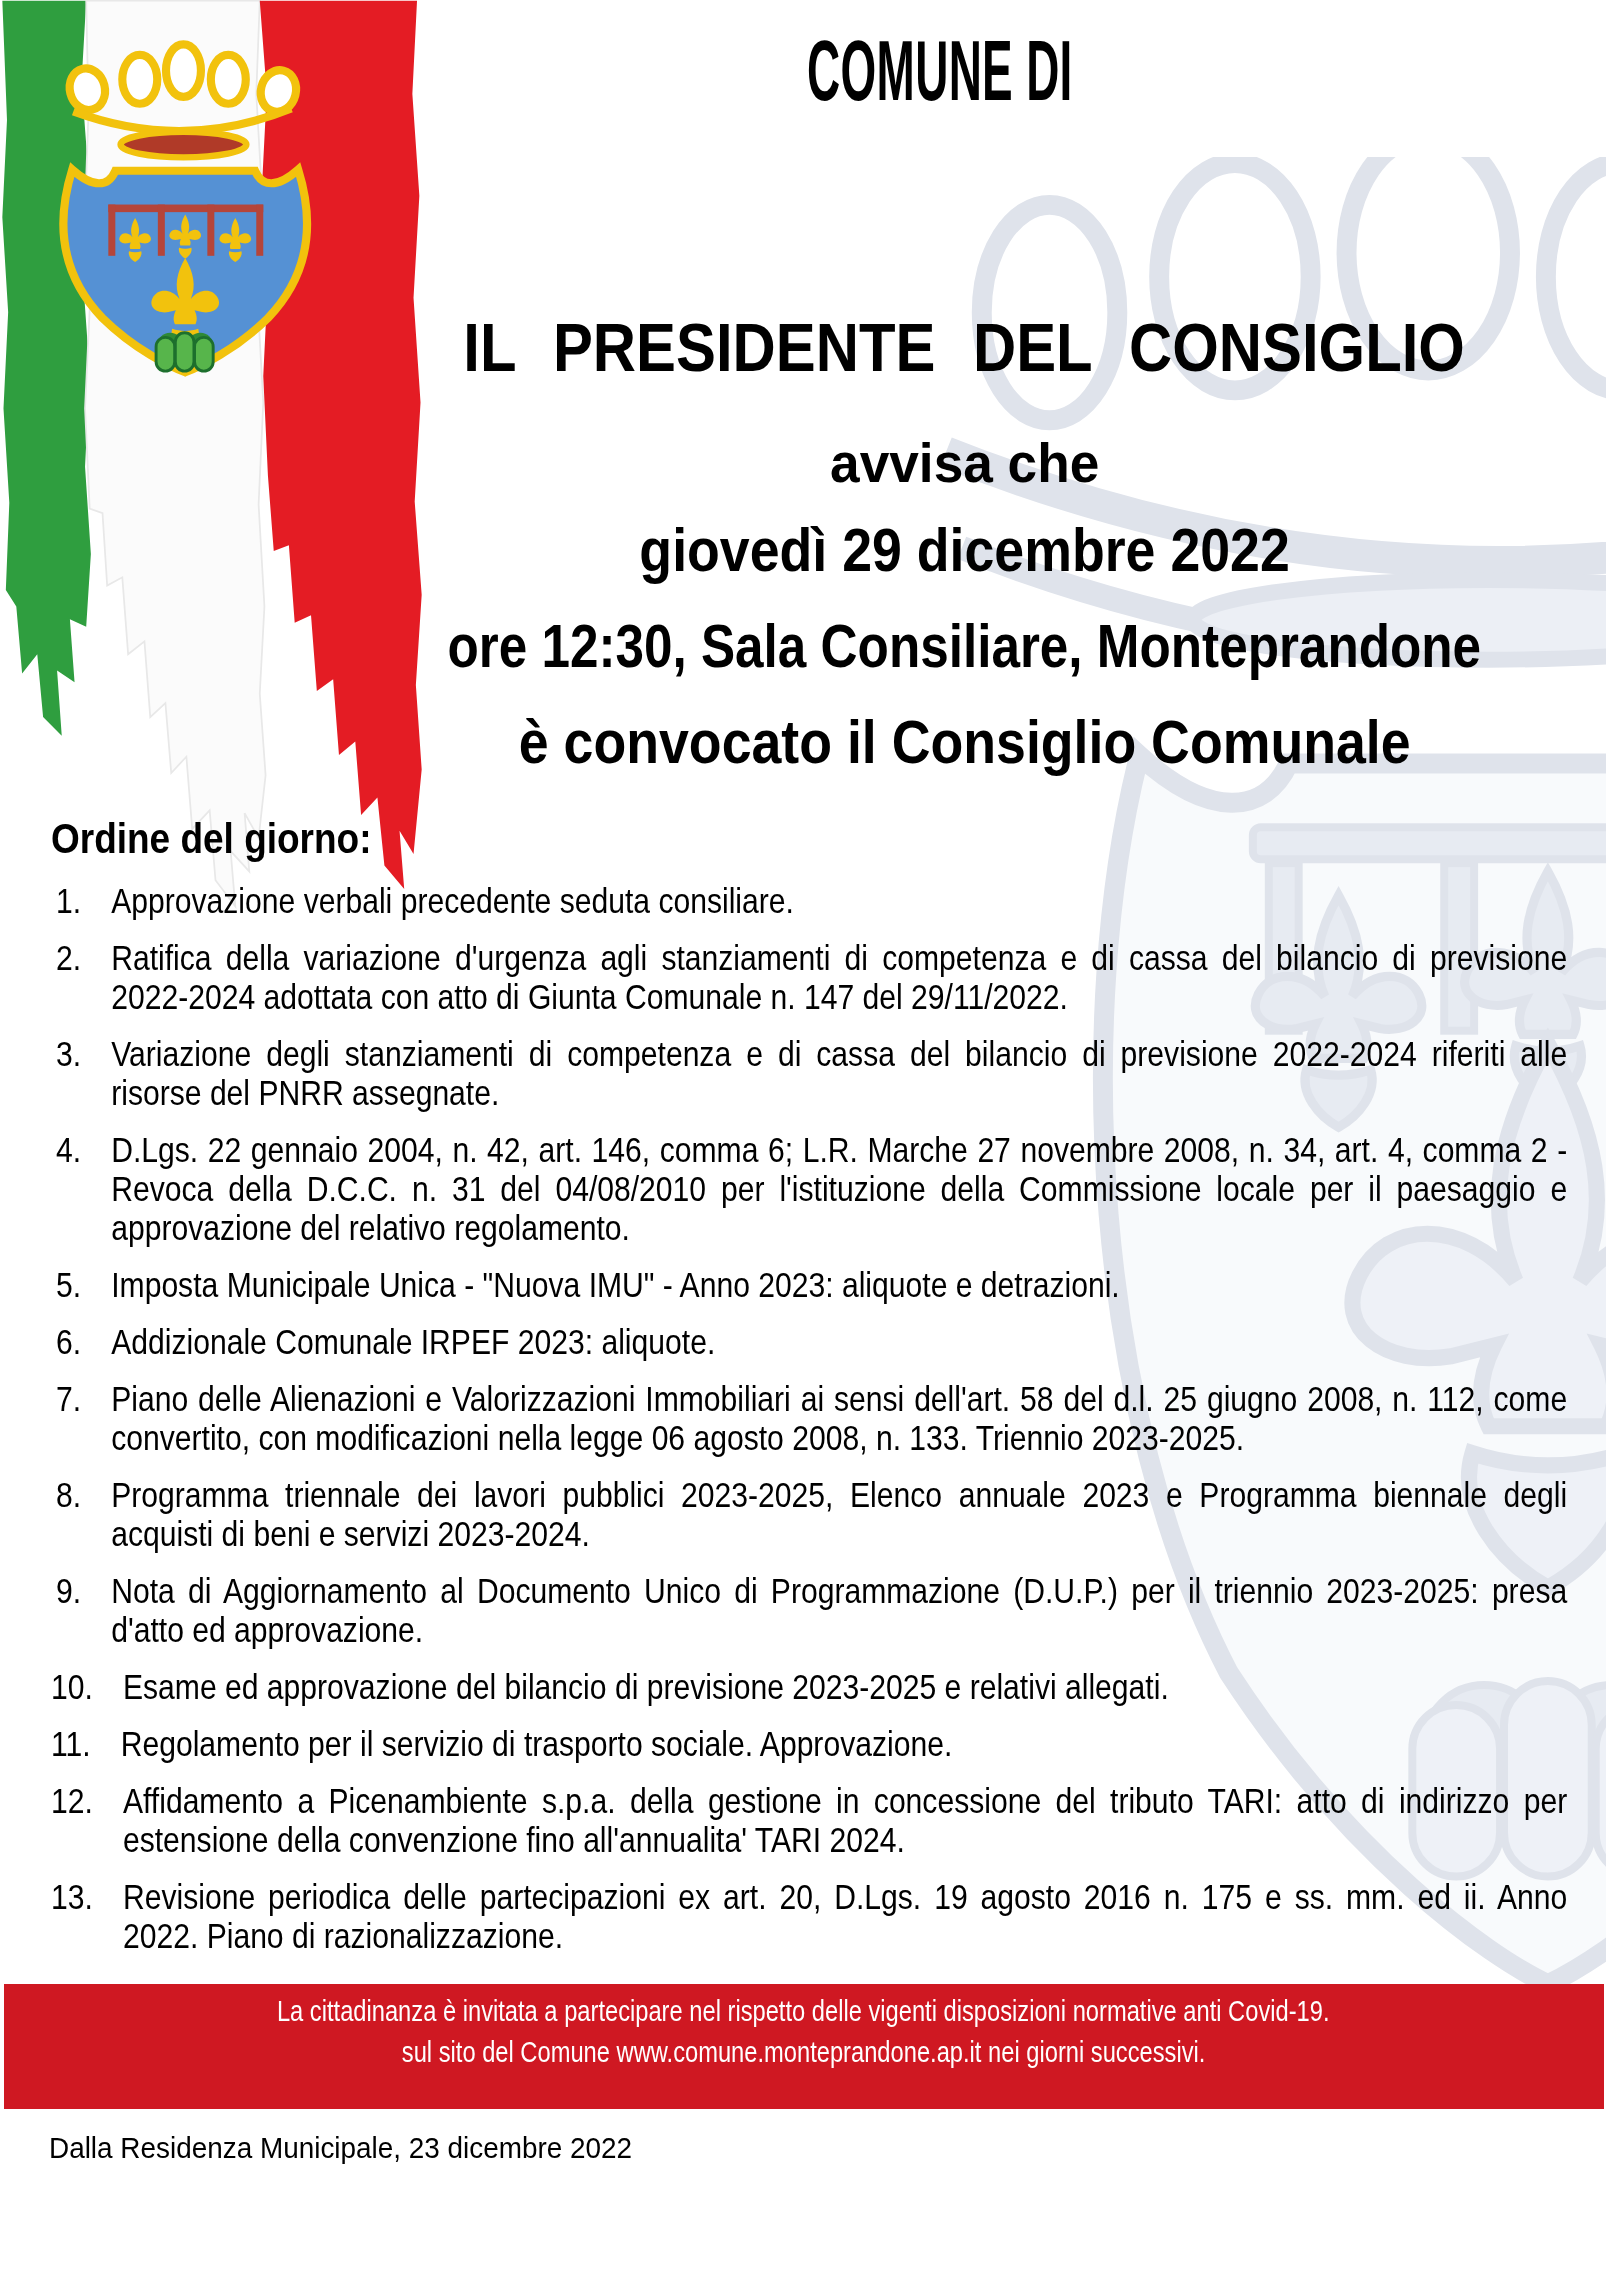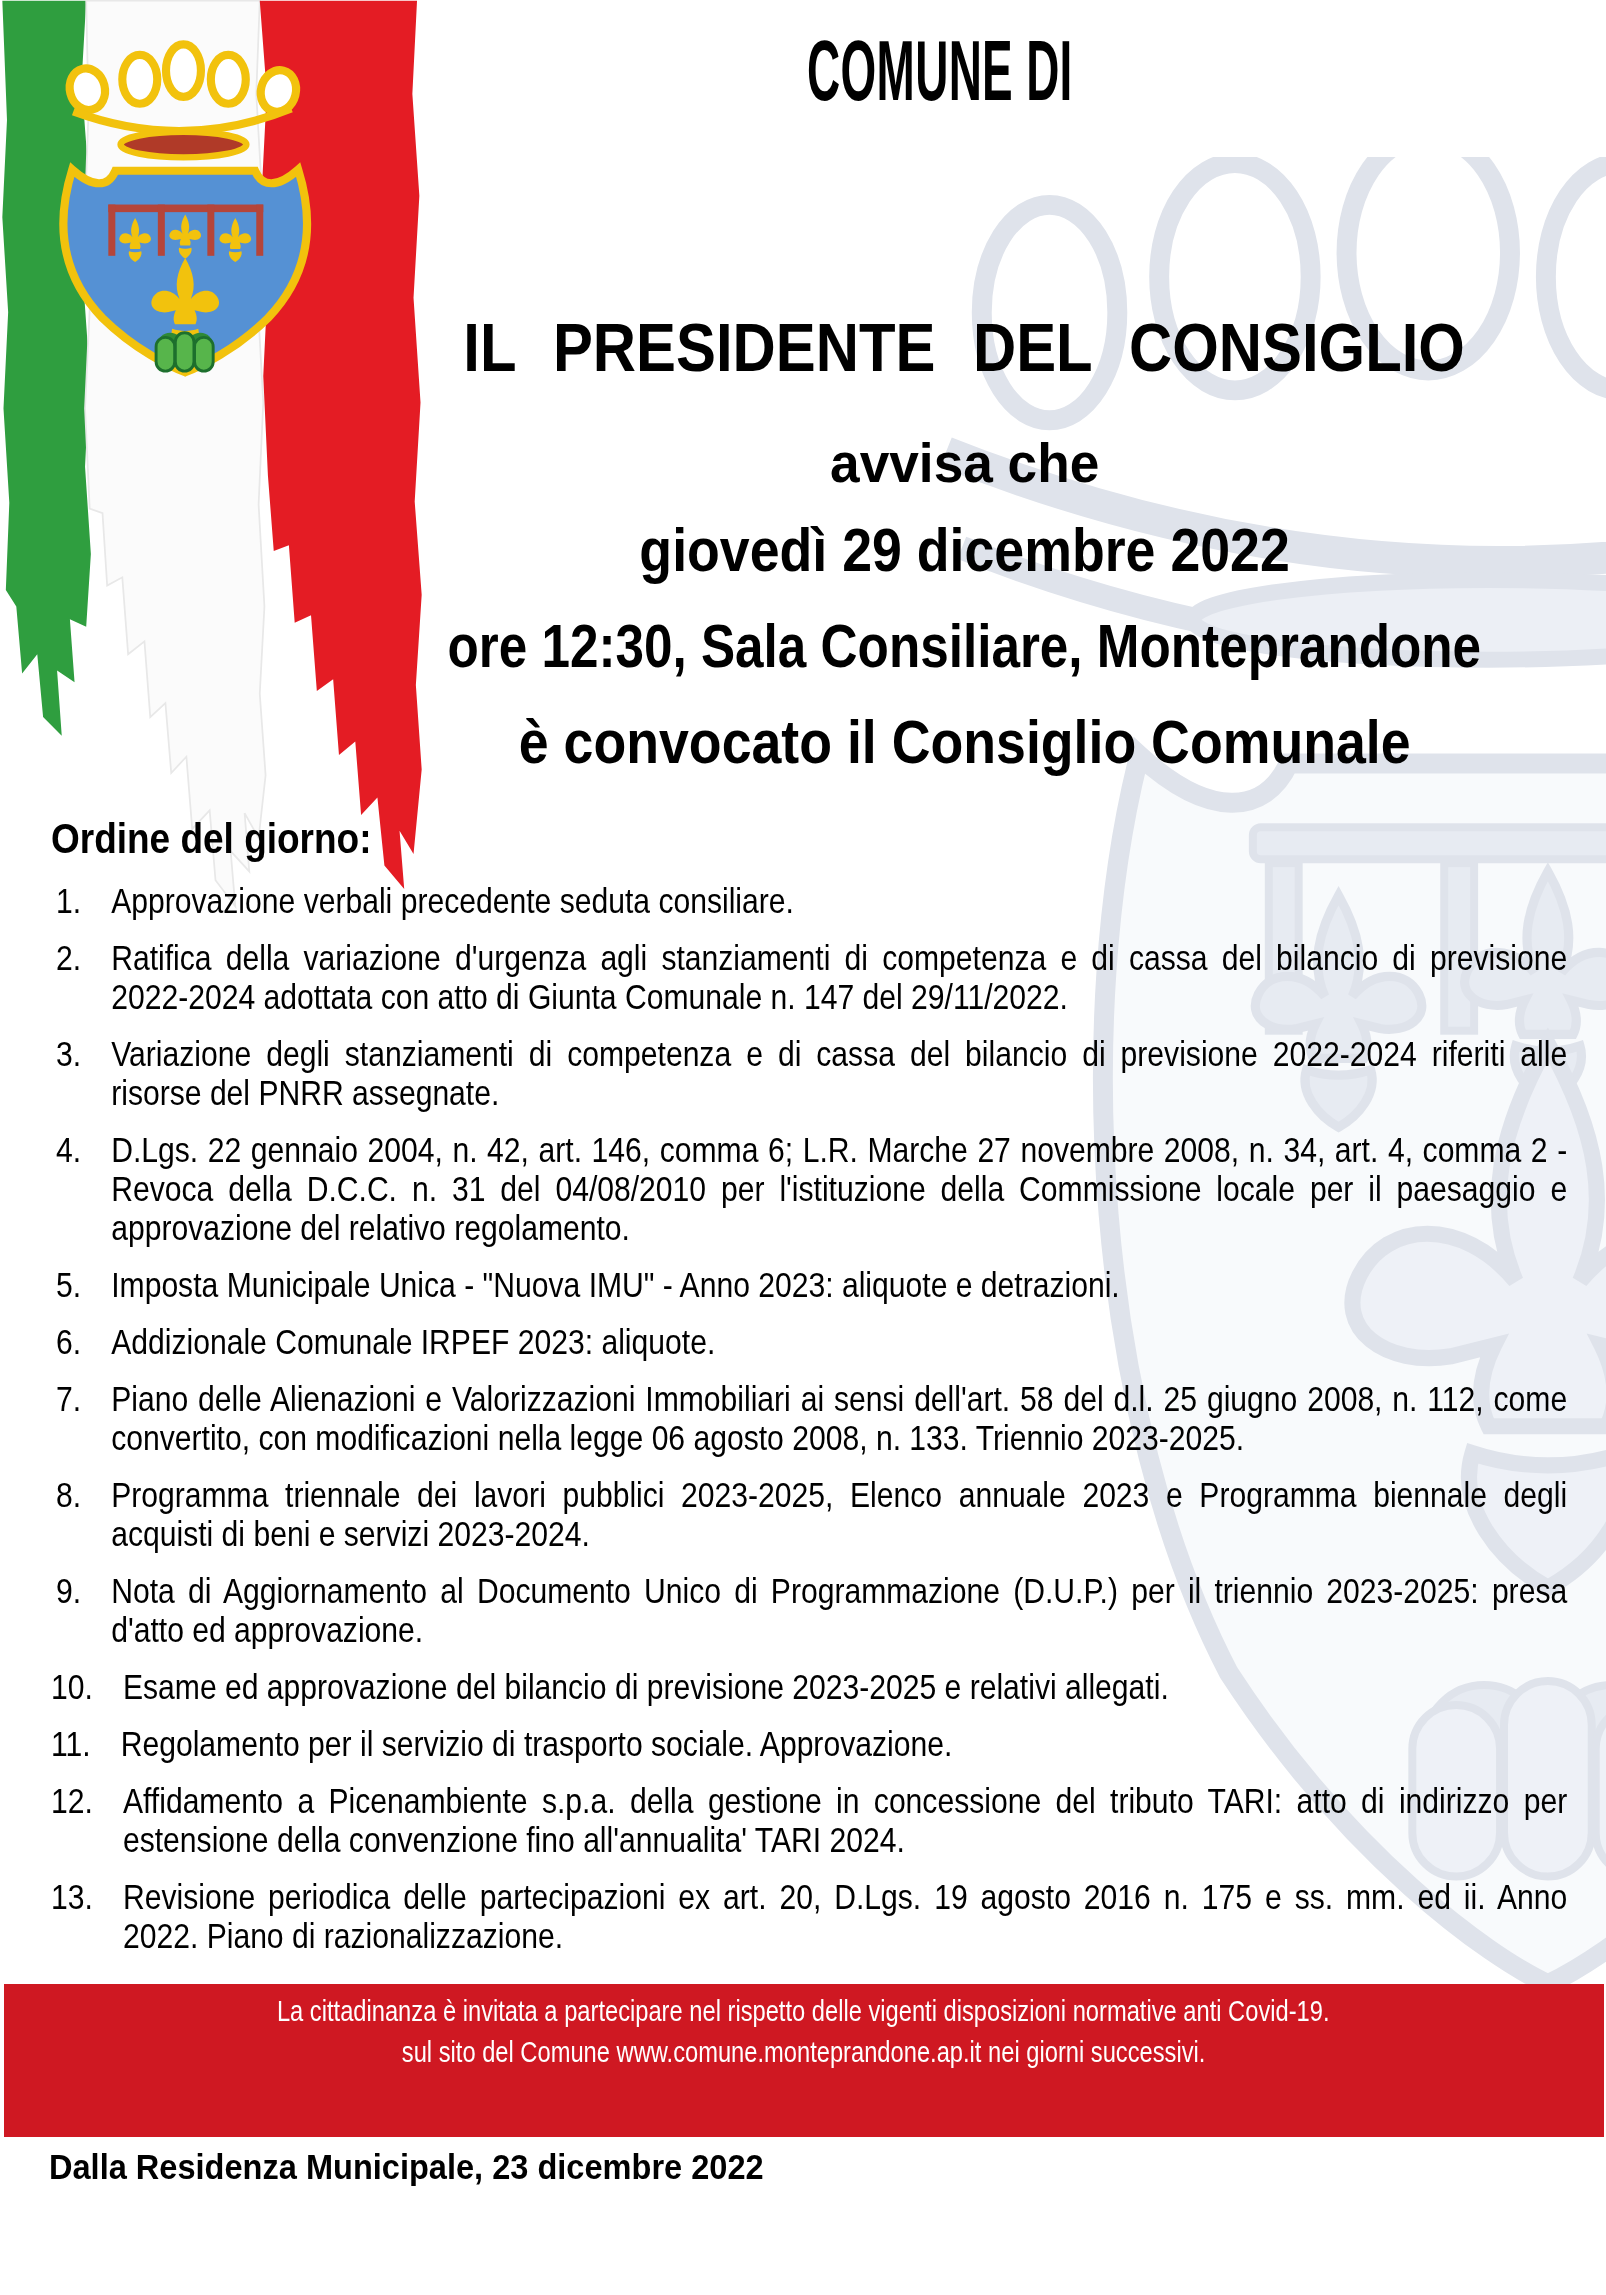"La cittadinanza è invitata a" .banner { height: 153px -> 125px }
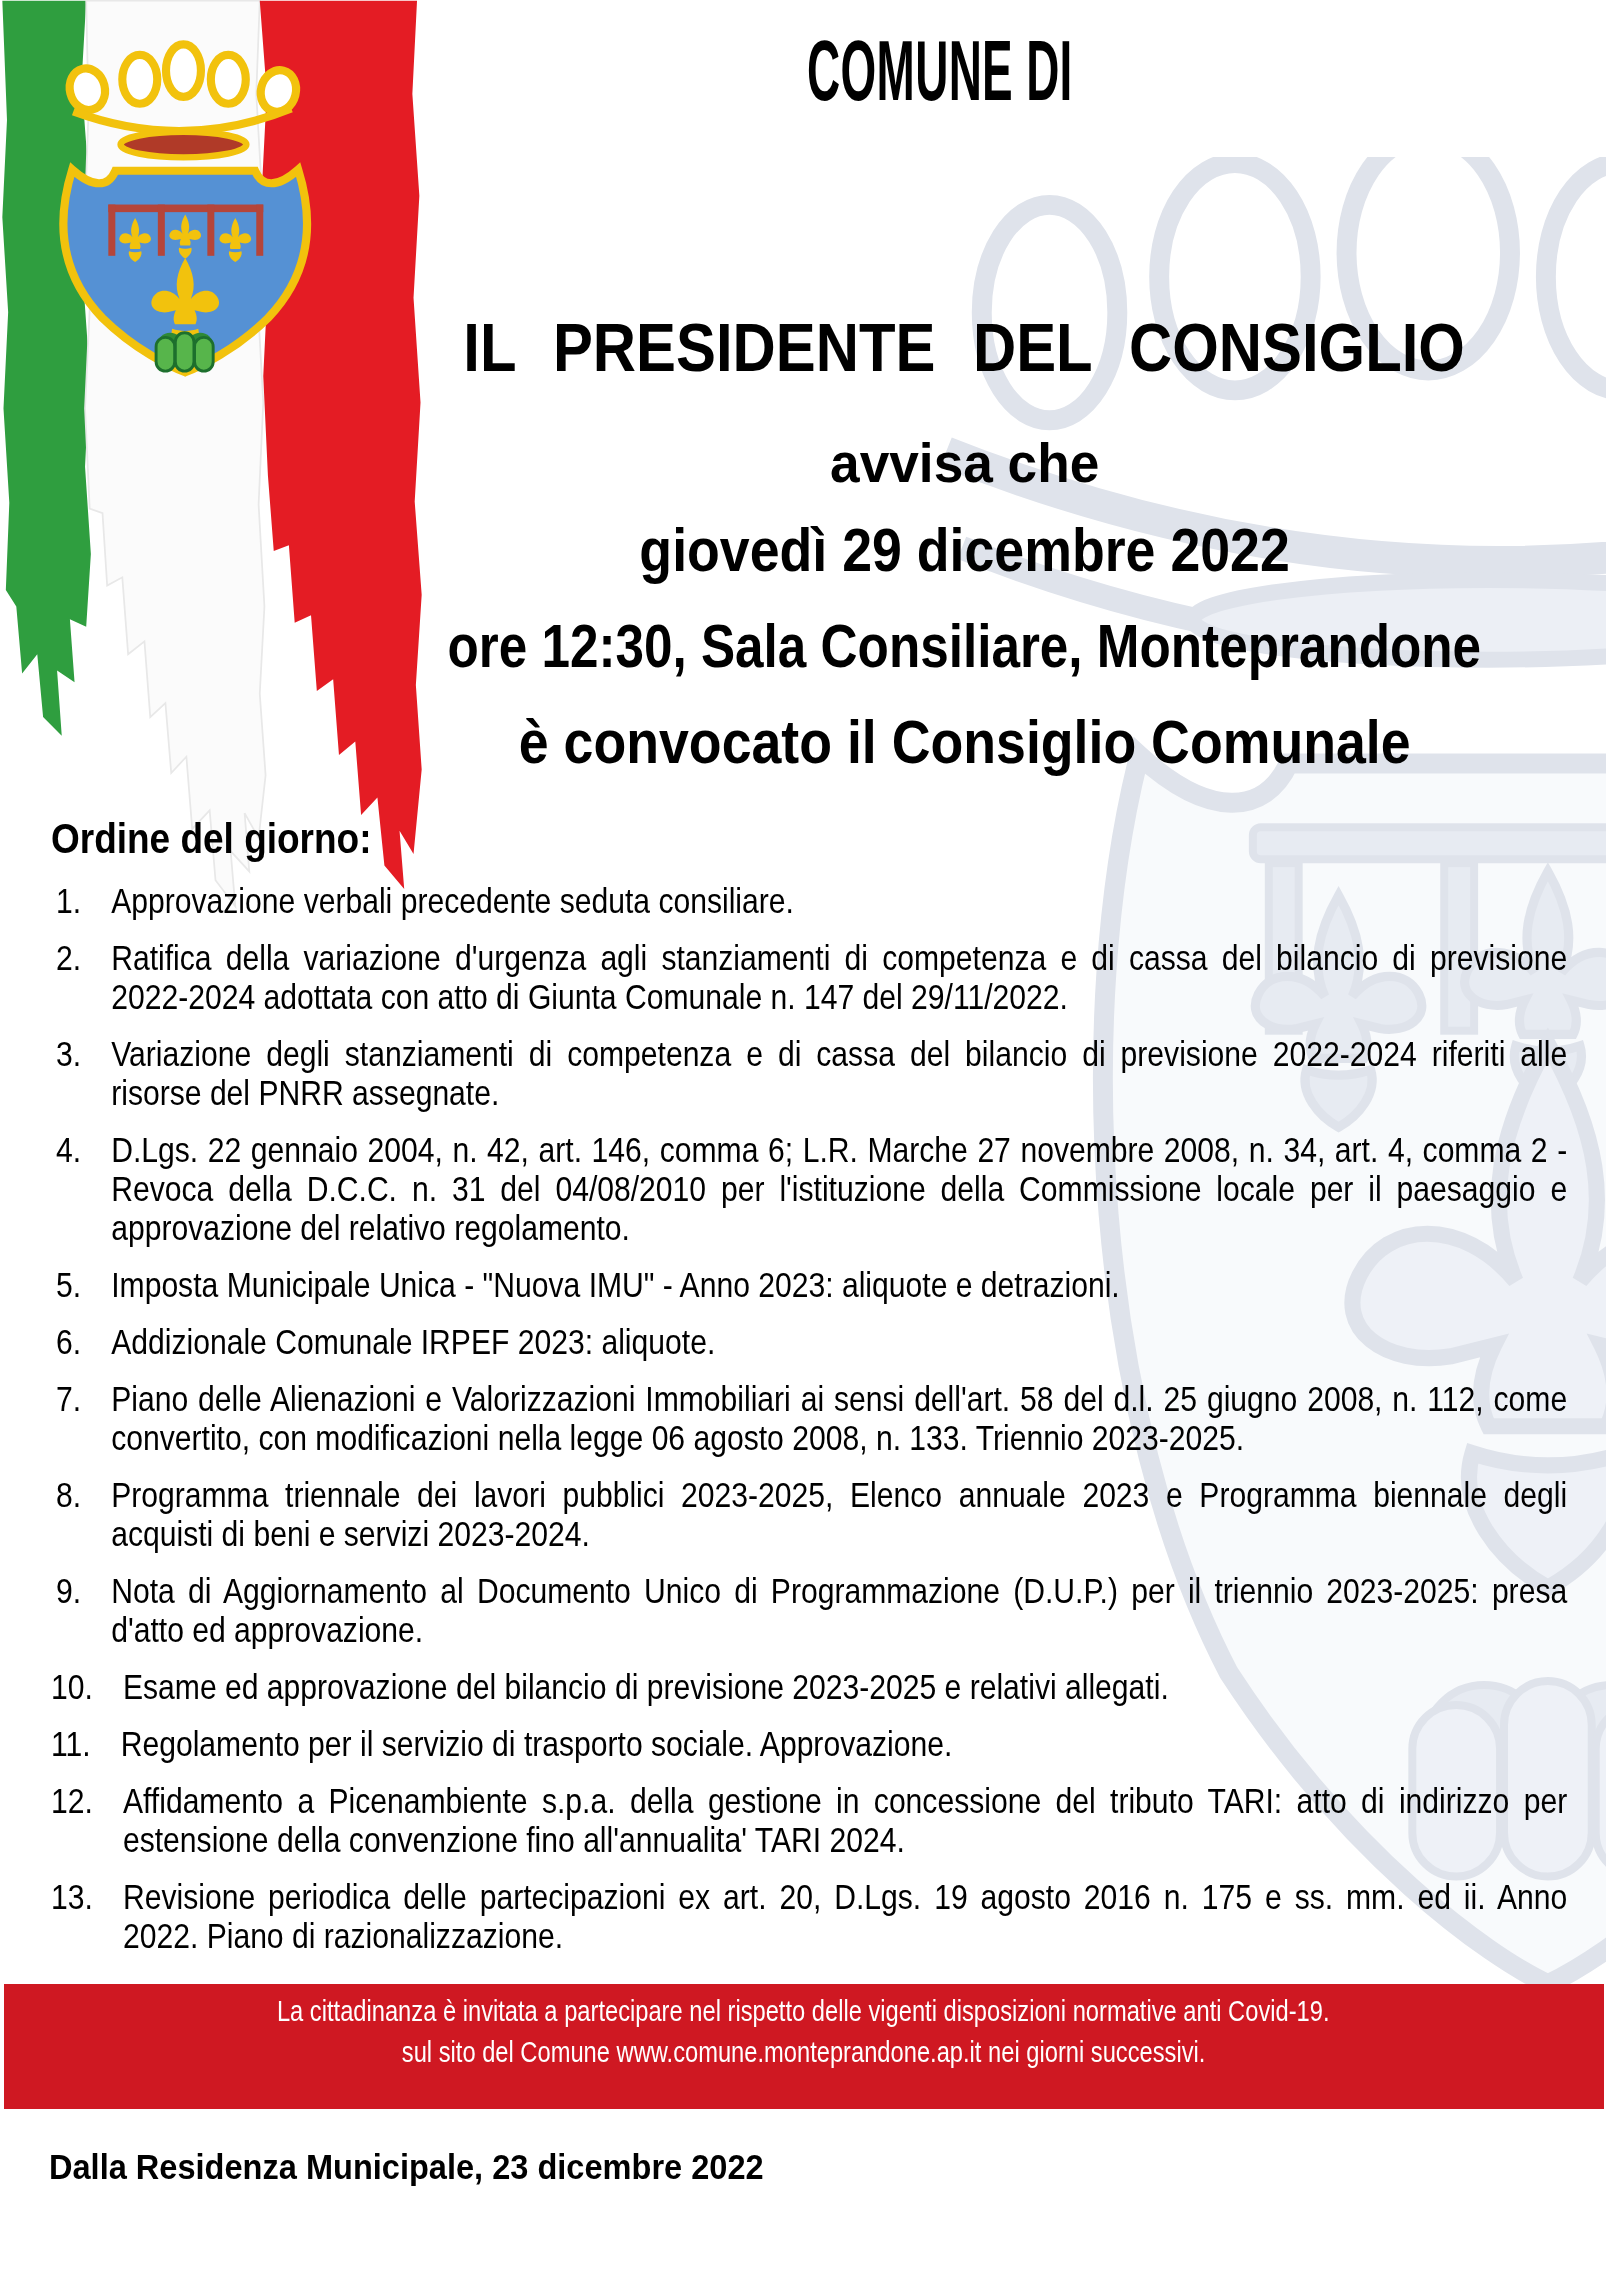"Dalla Residenza Municipale, 23 dicembre" .dateline { font-size: 35px -> 30px; font-weight: bold -> normal; margin-top: 16px -> none }
